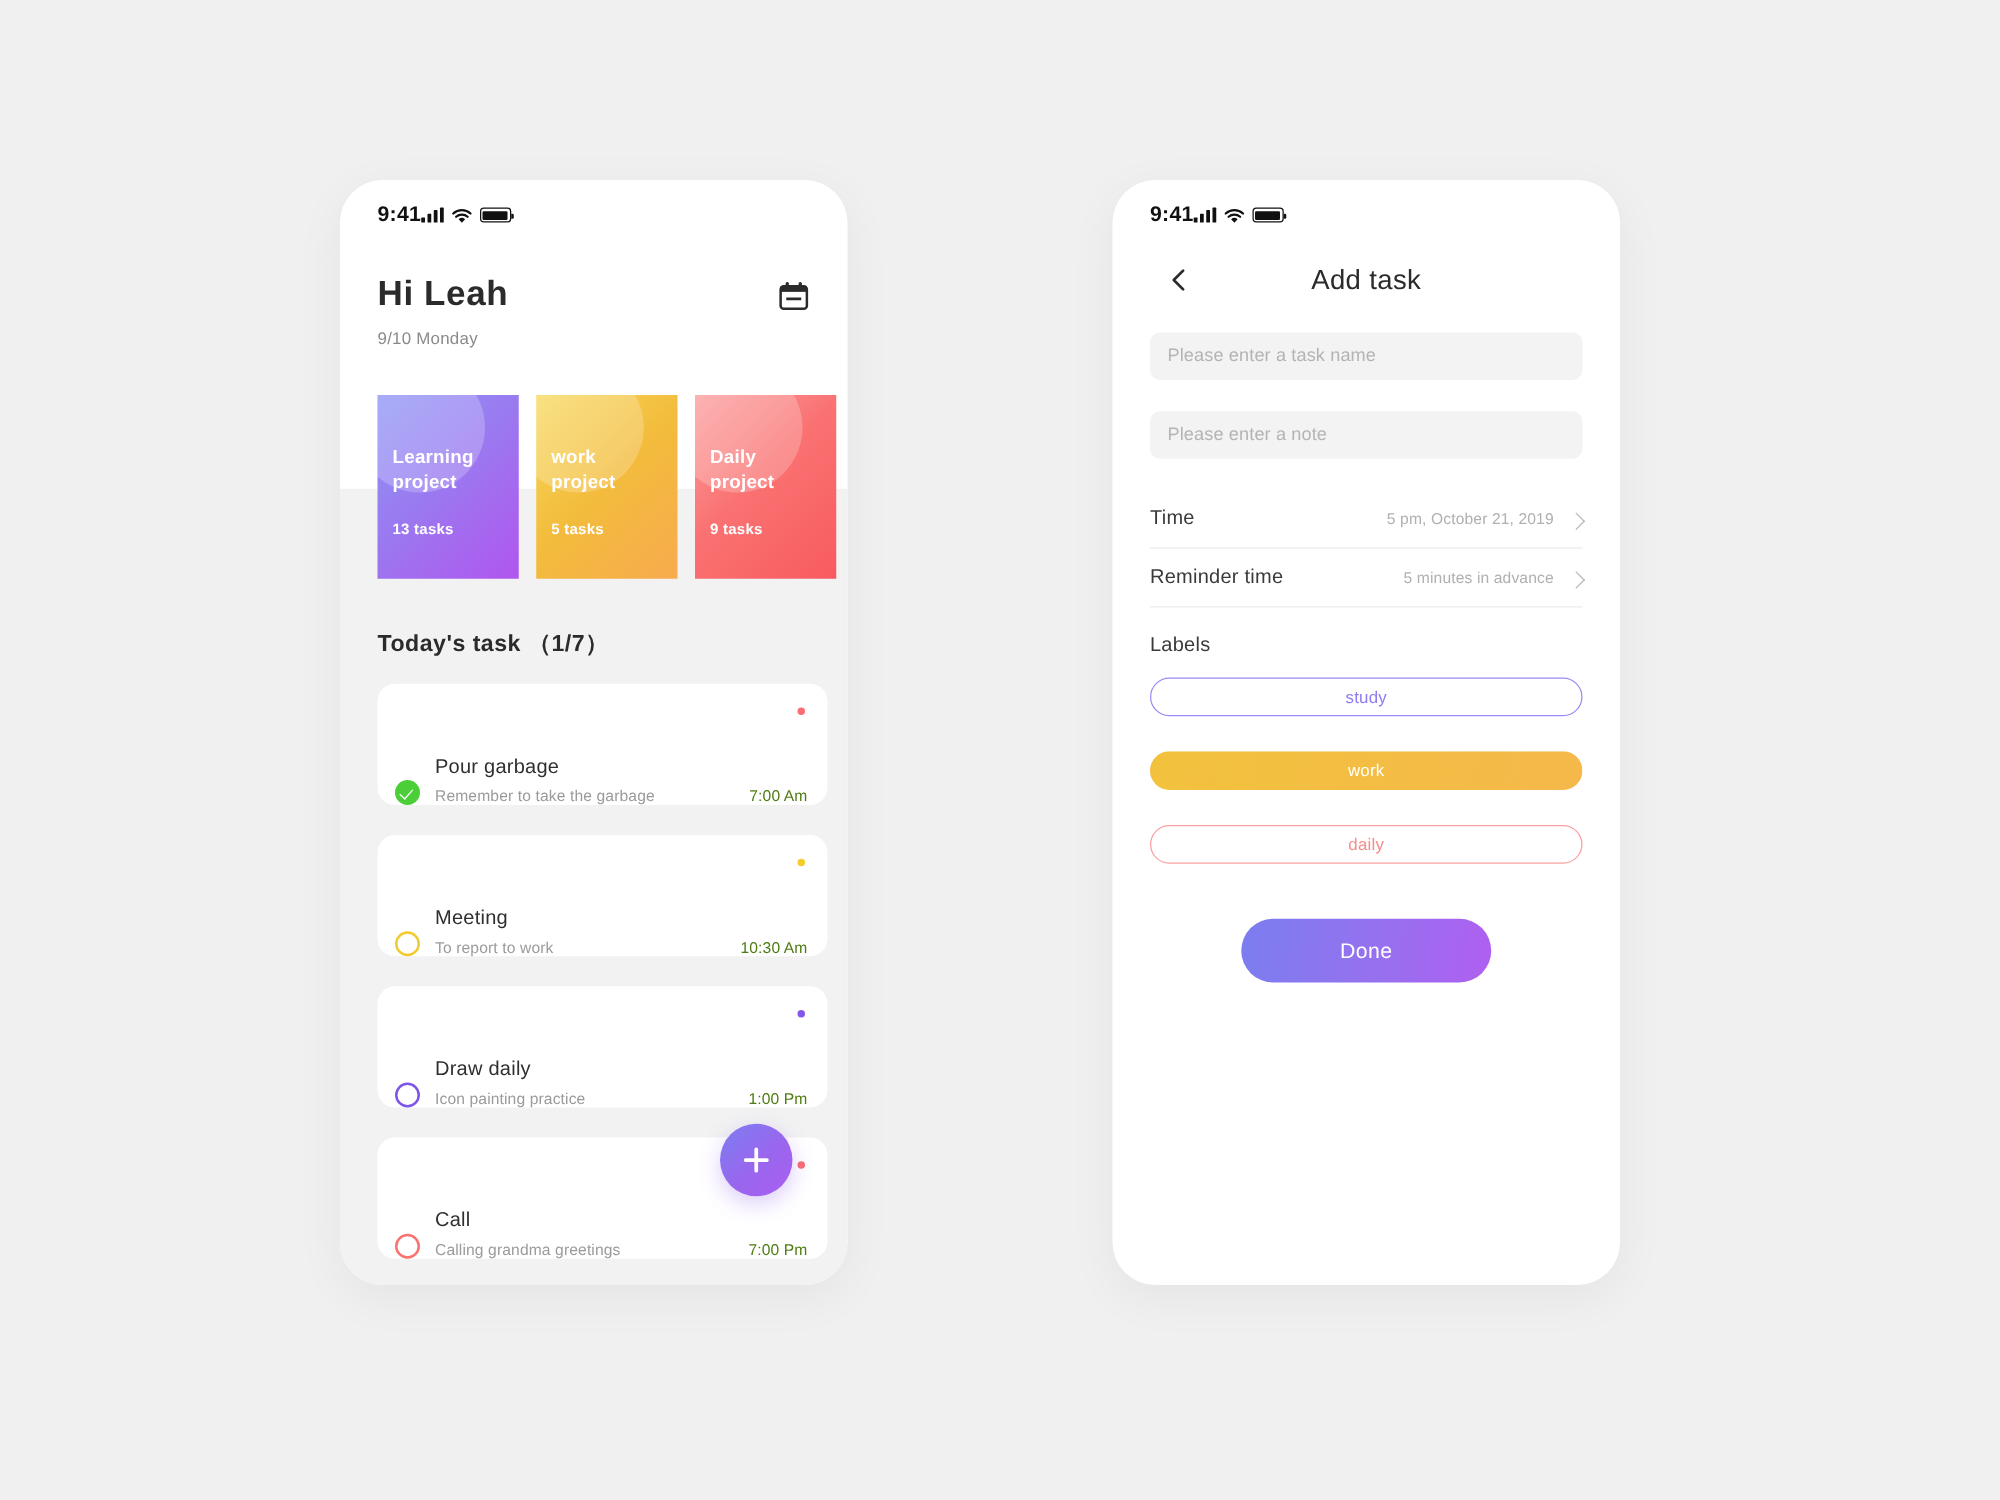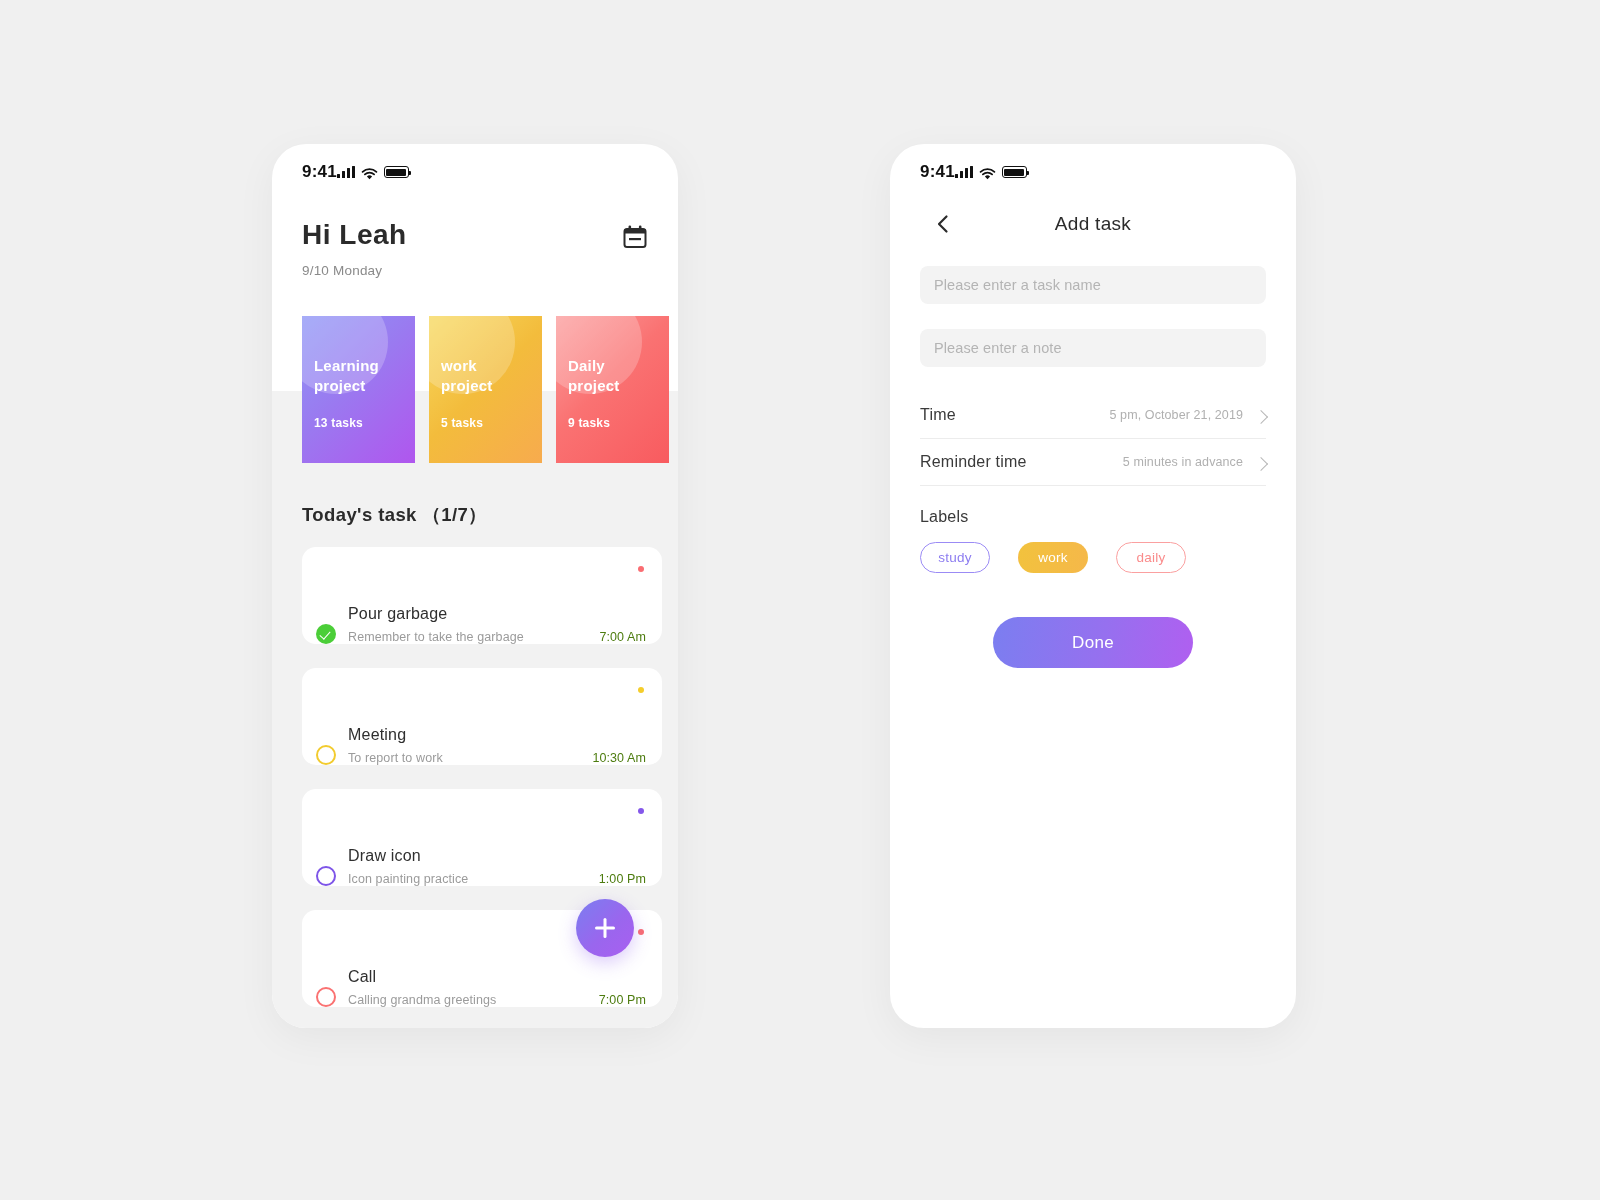"Add task" .nav-title { font-size: 19px -> 22px }
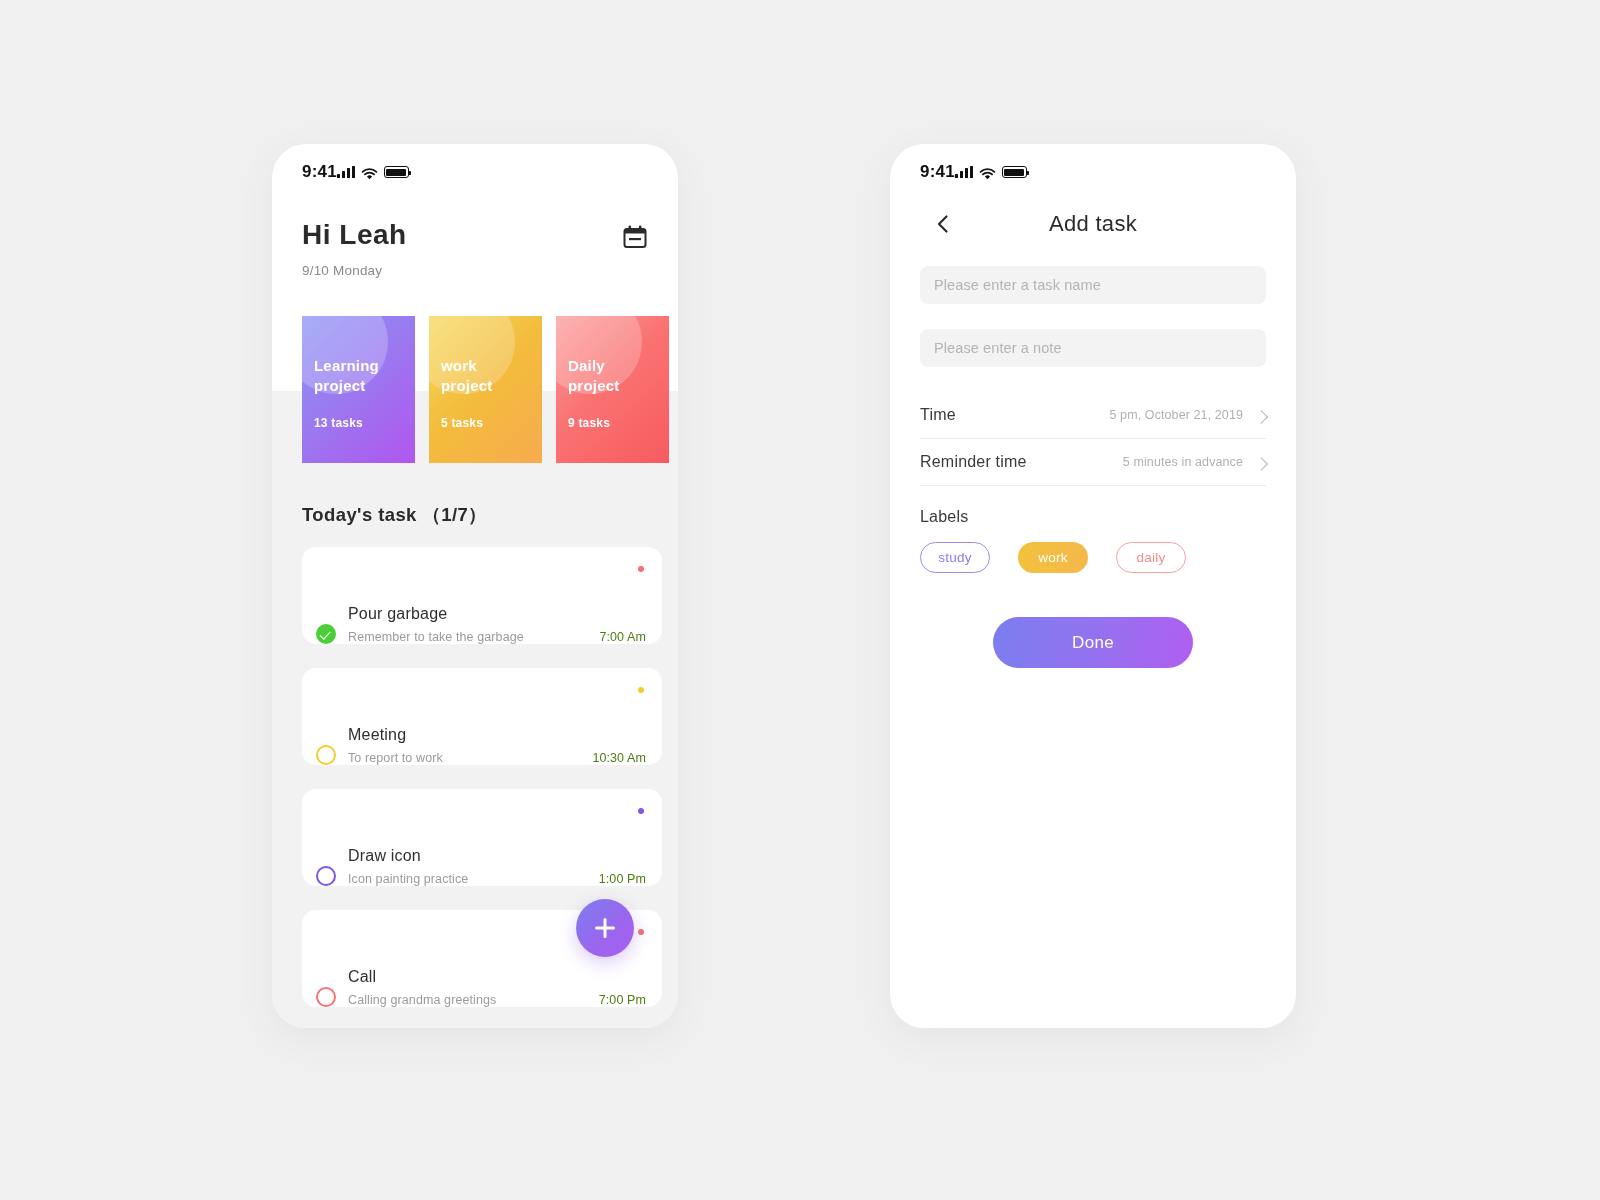"study" .chips { flex-direction: none -> column }
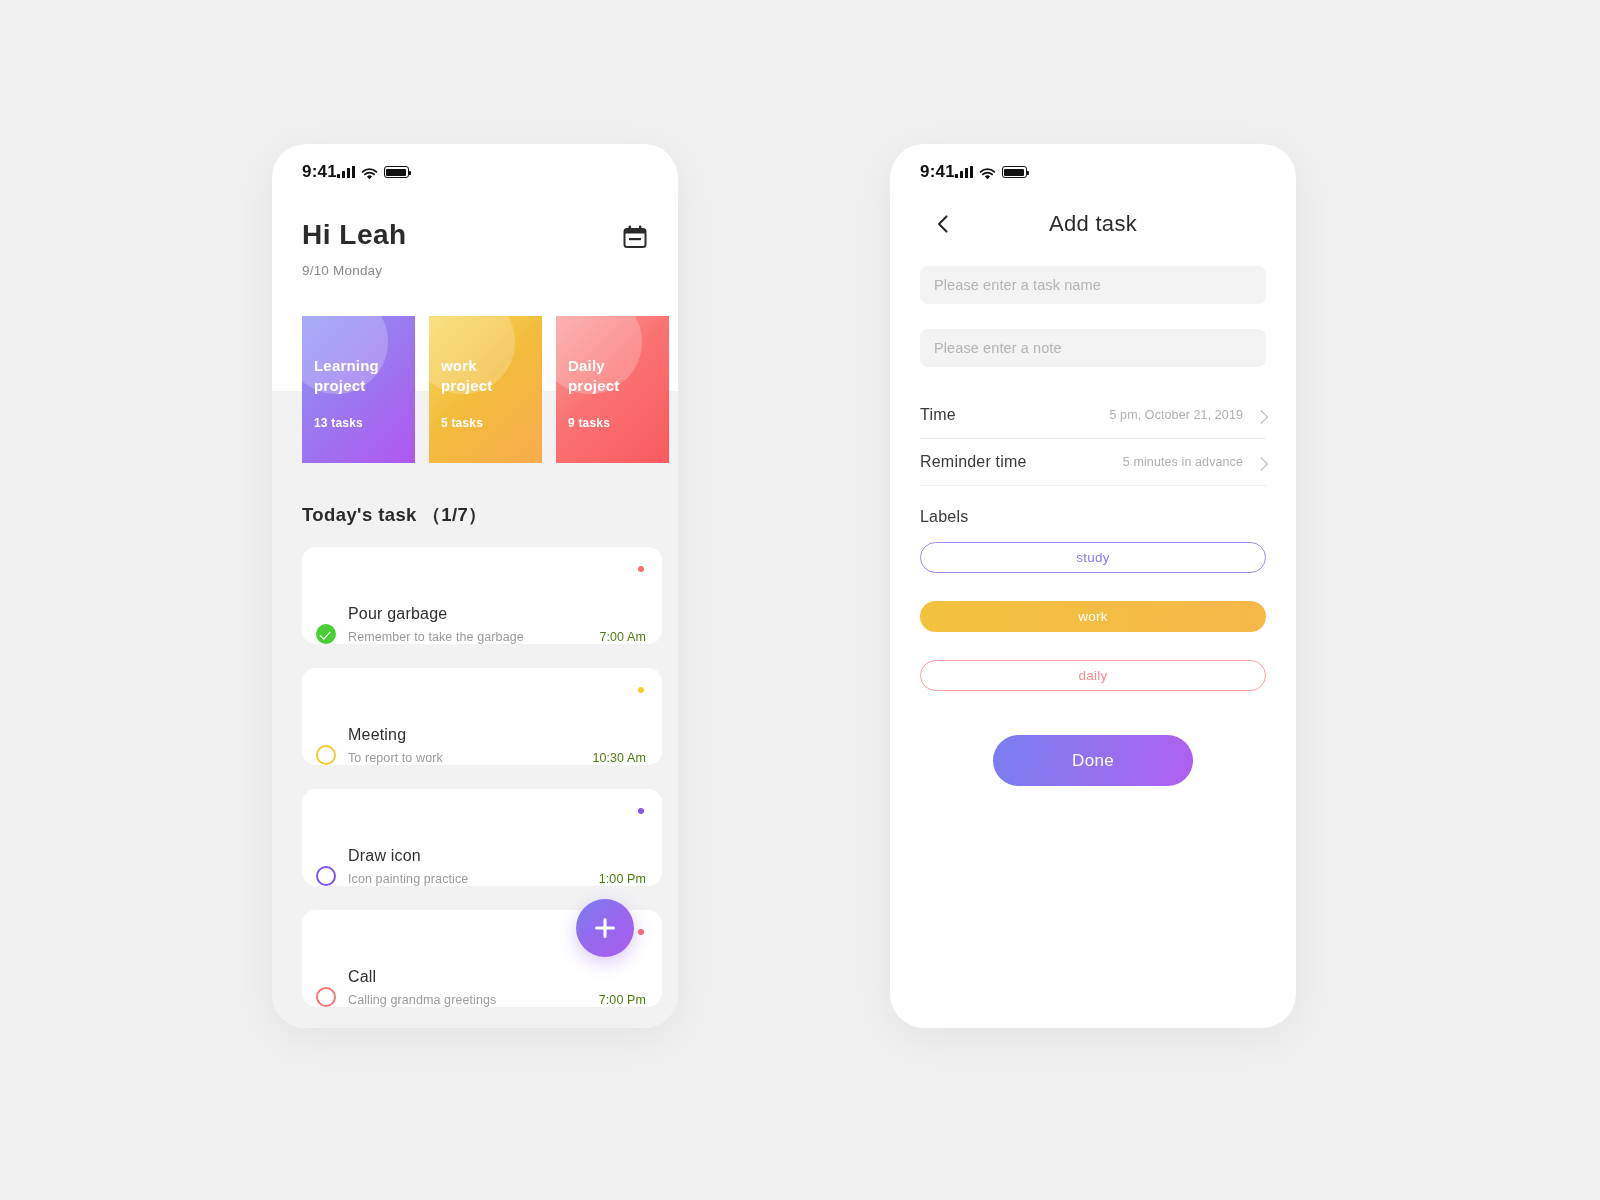"Draw icon" div.task-title { text: icon -> daily }
